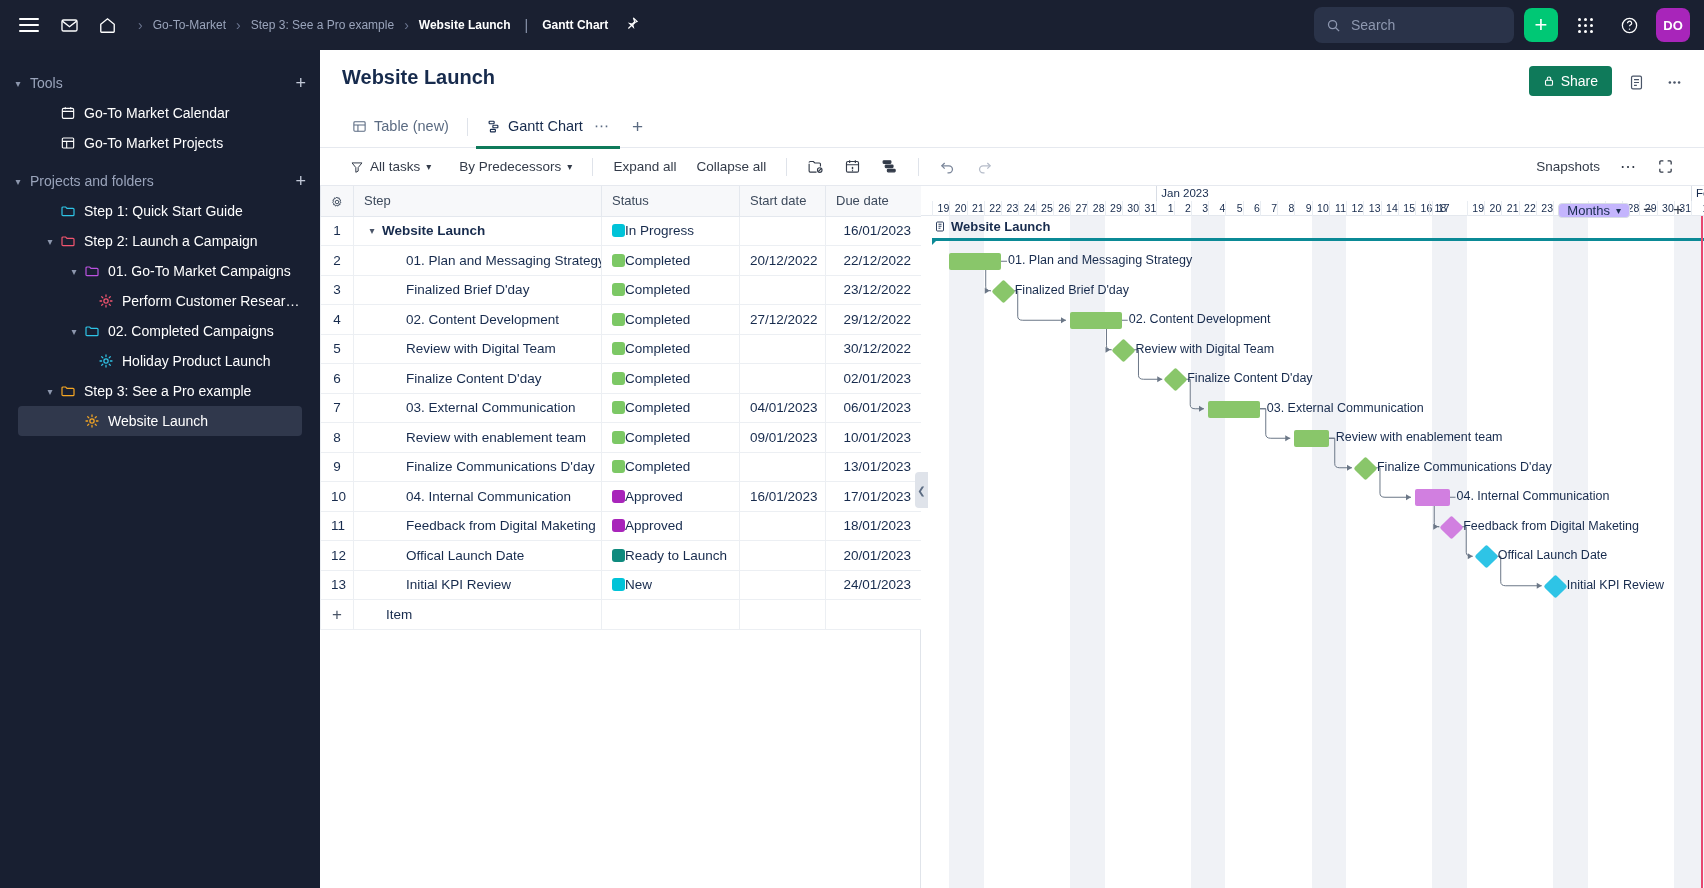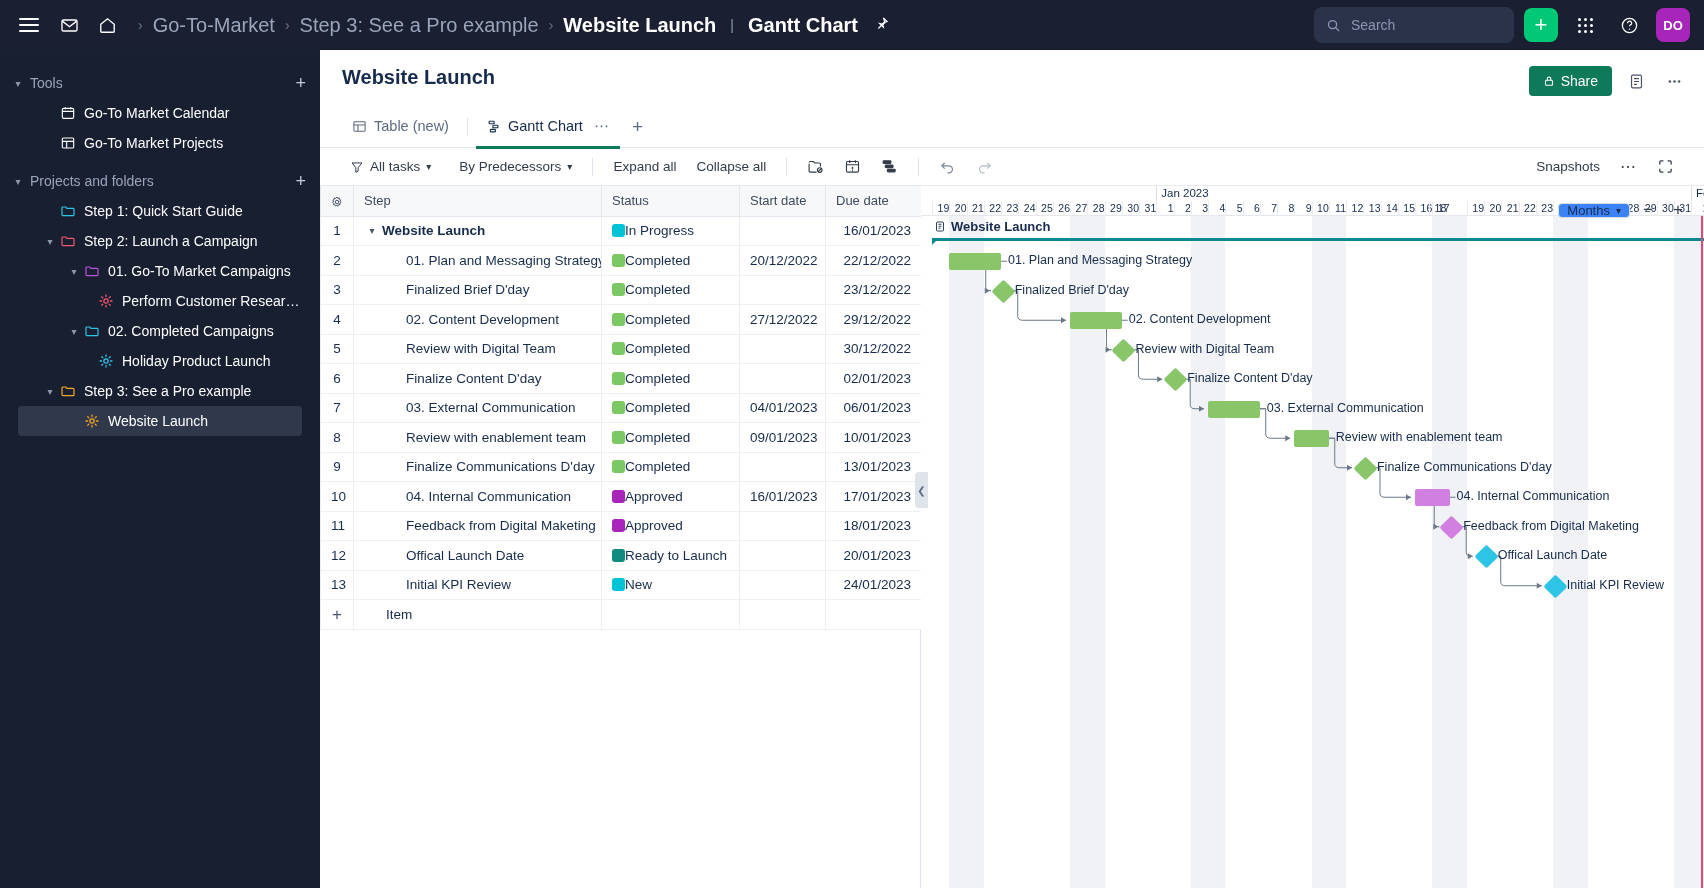"Go-To-Market" .crumb { font-size: 20px -> 12px }
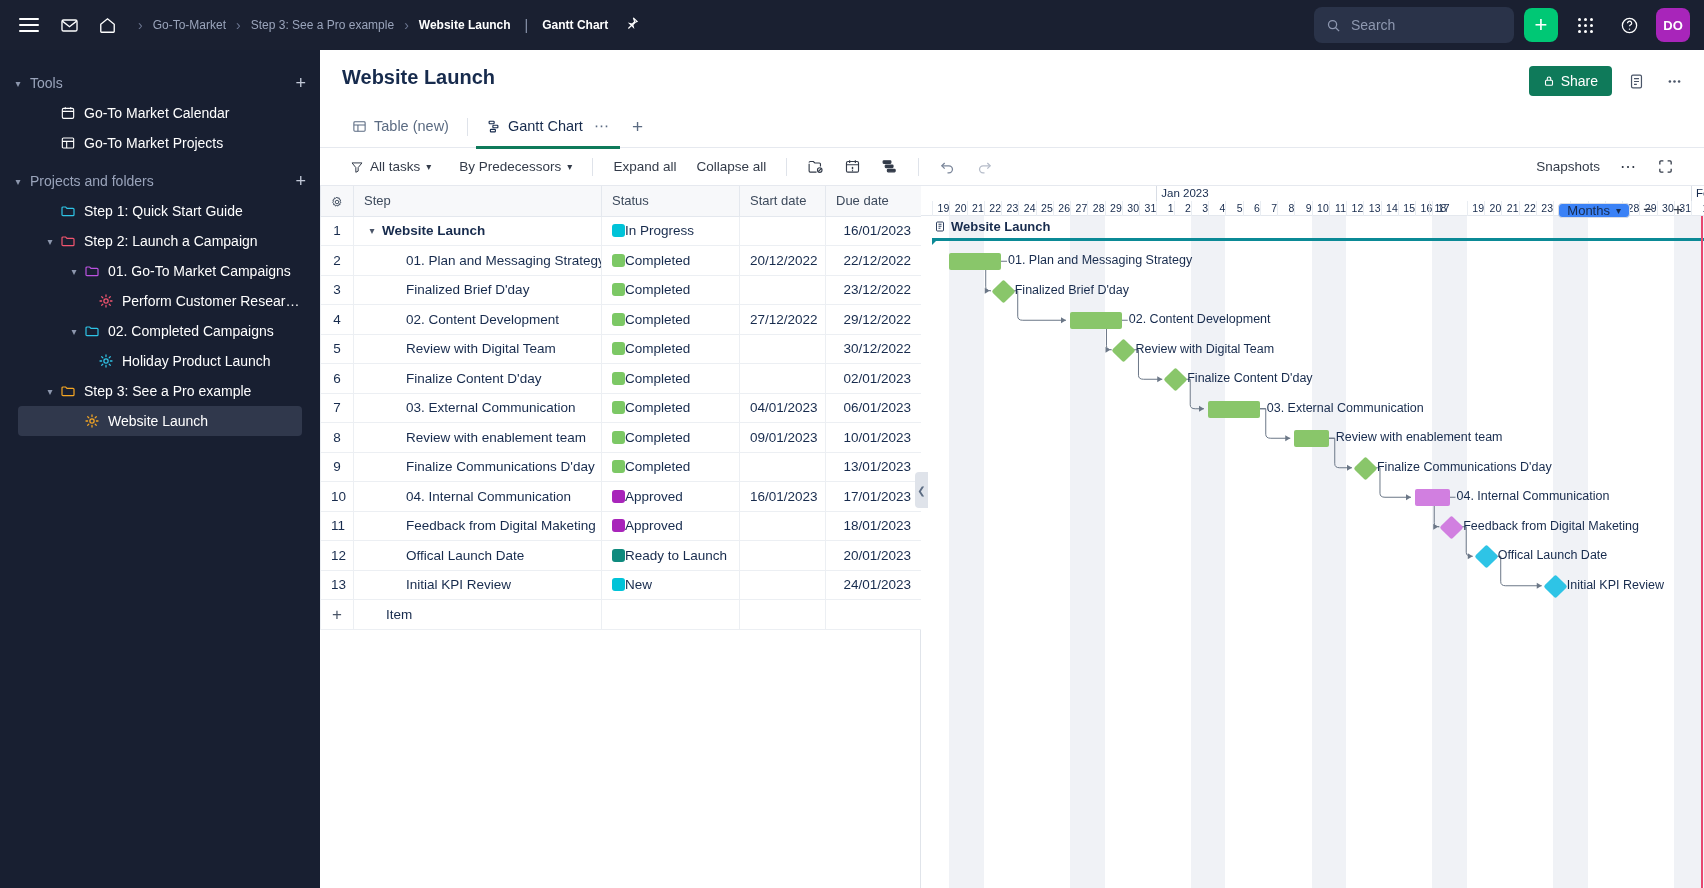"Share" .head-right { align-items: center -> flex-end }
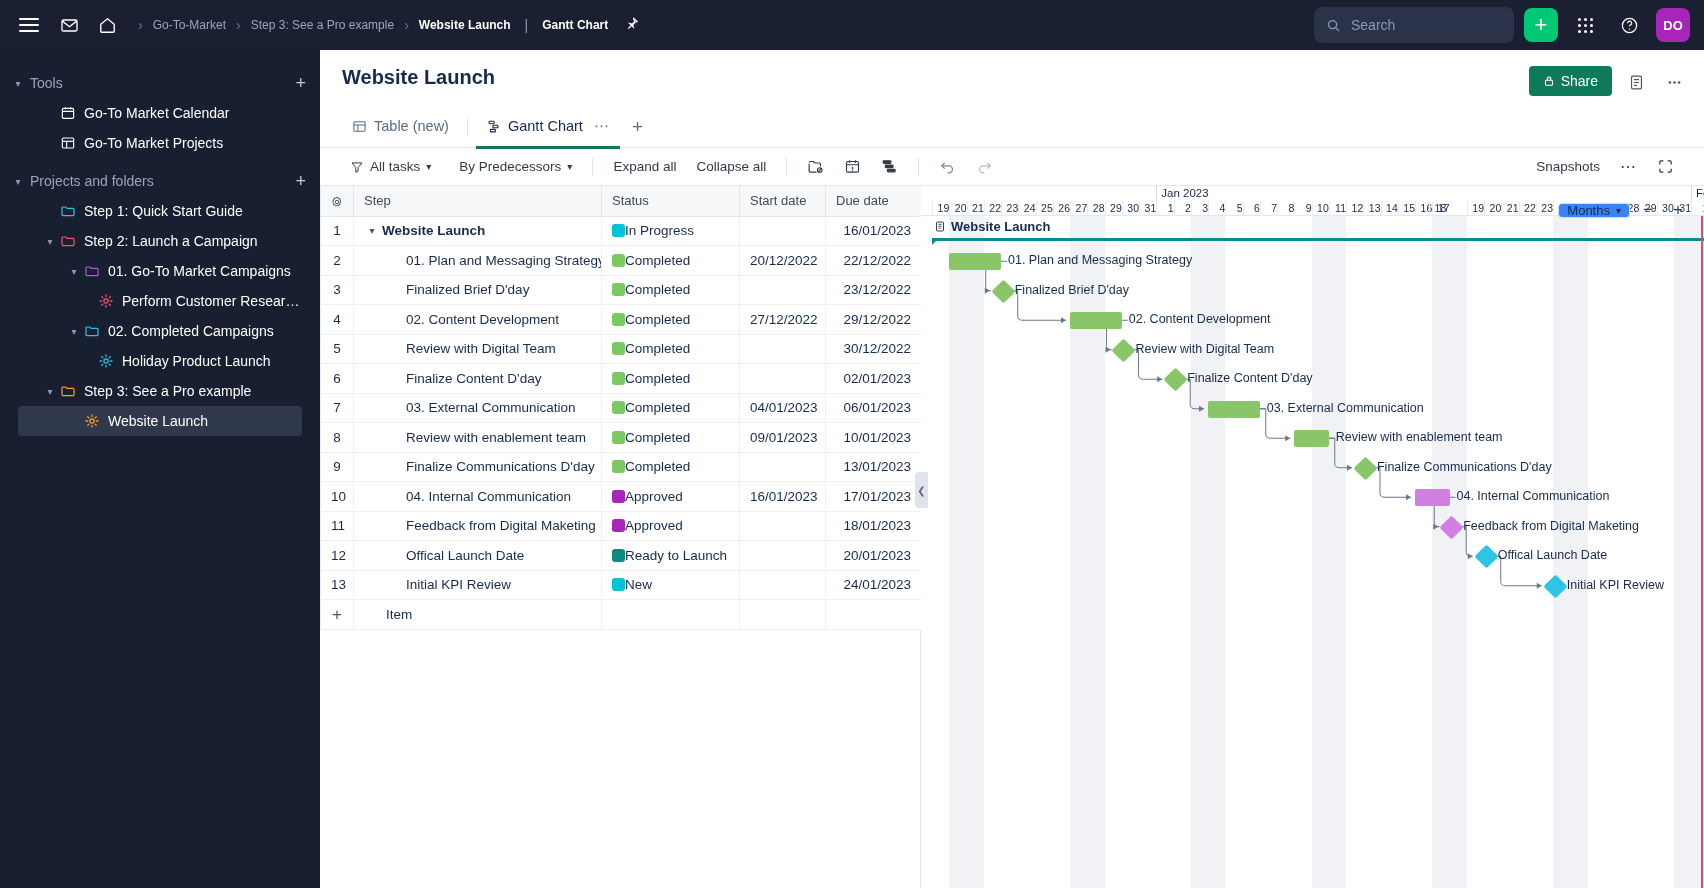"Months" .zoom-sel { background: #3b82f6 -> #c4b5fd }
